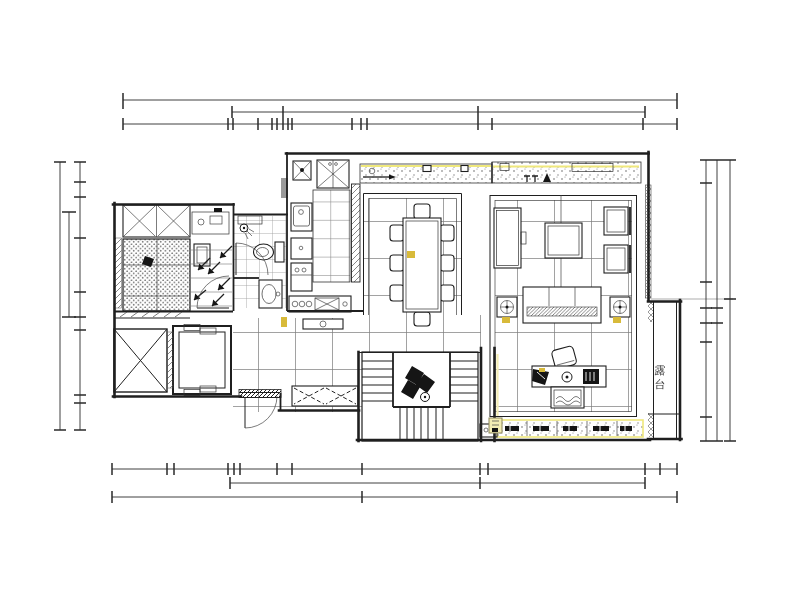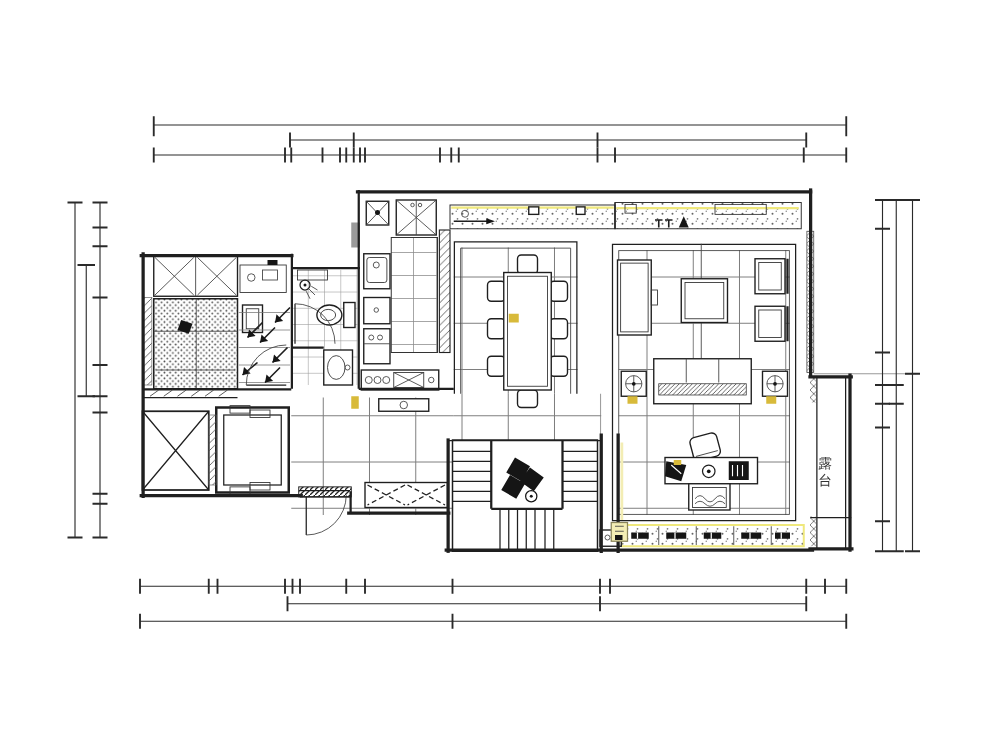"露台" .page { font-family: Liberation Sans, sans-serif -> Liberation Mono, monospace }
